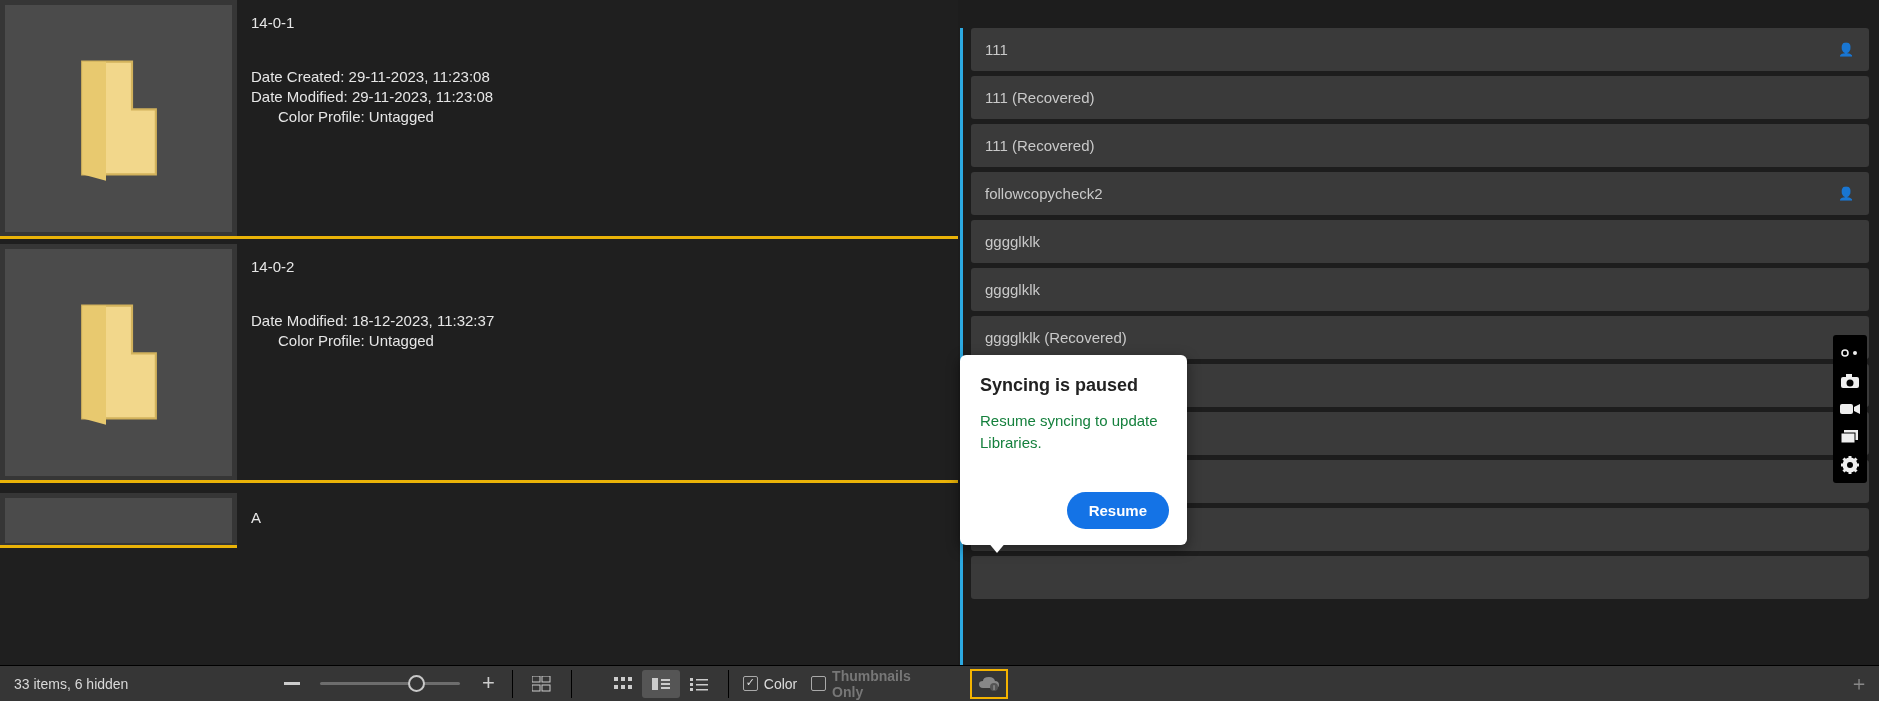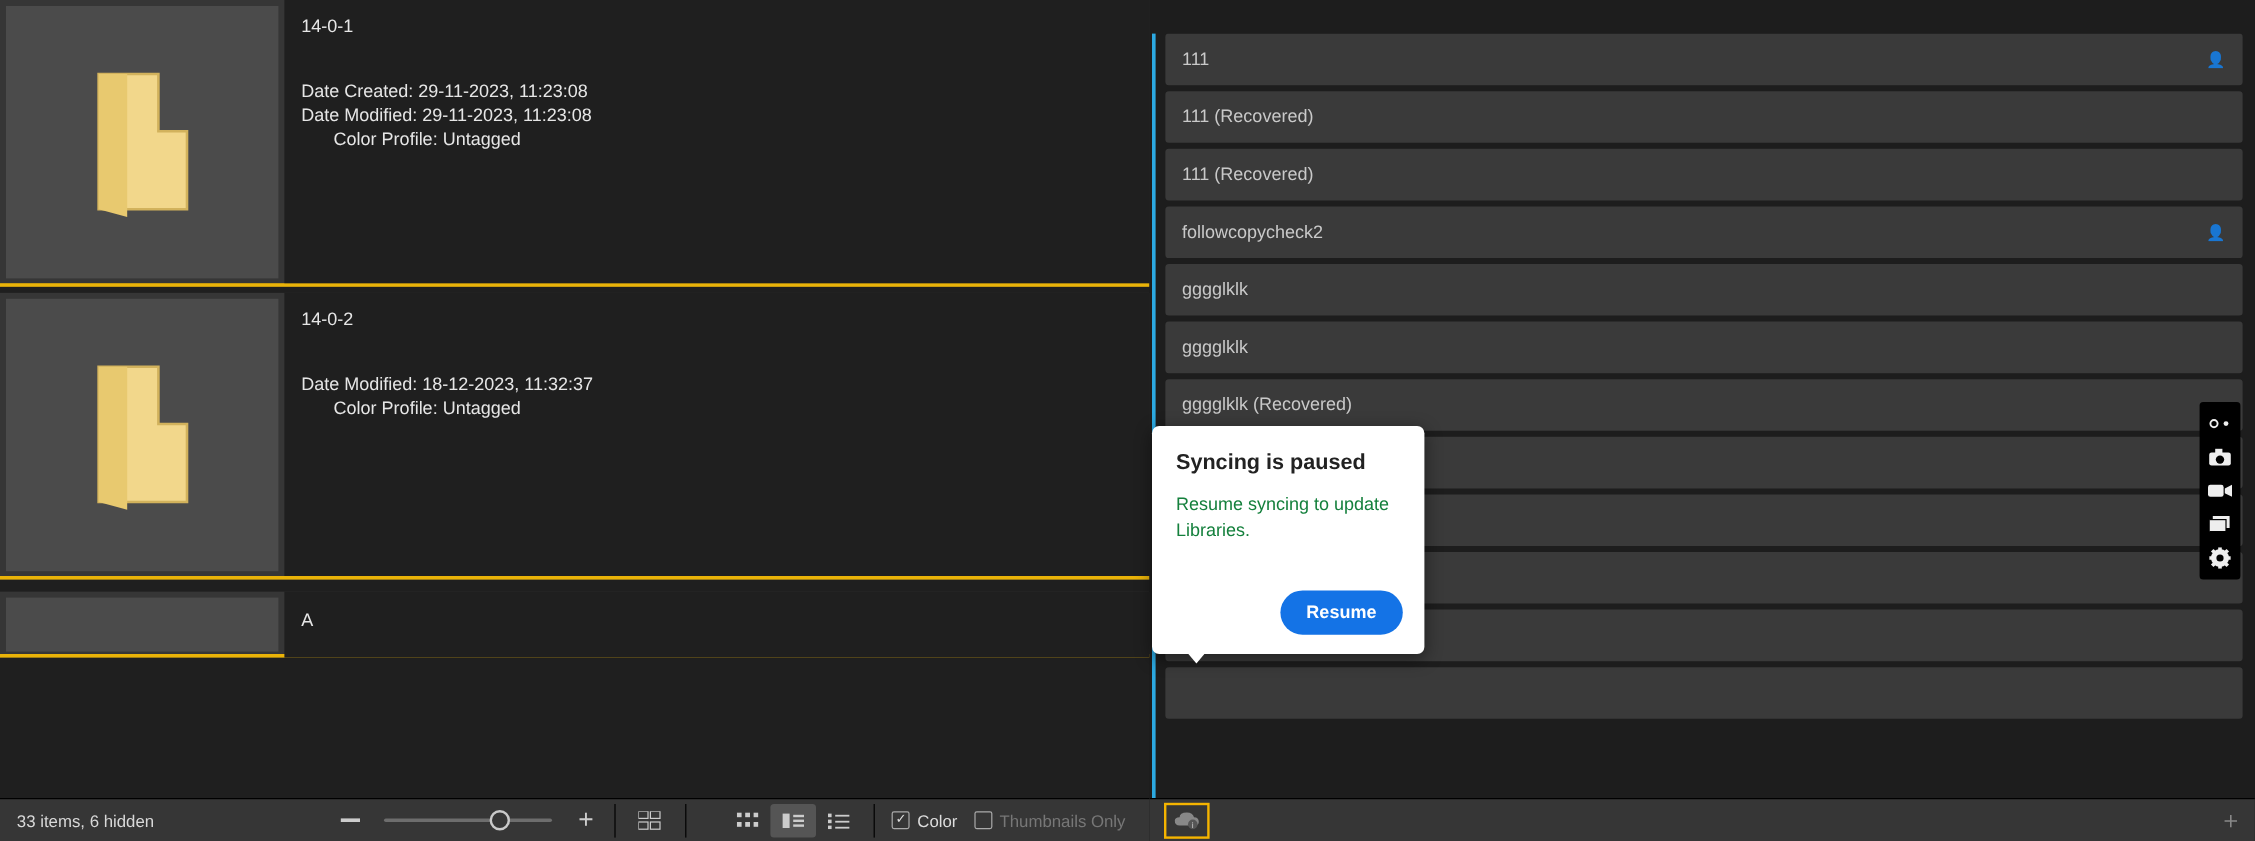"Thumbnails Only" div.check-row { font-weight: none -> bold }
